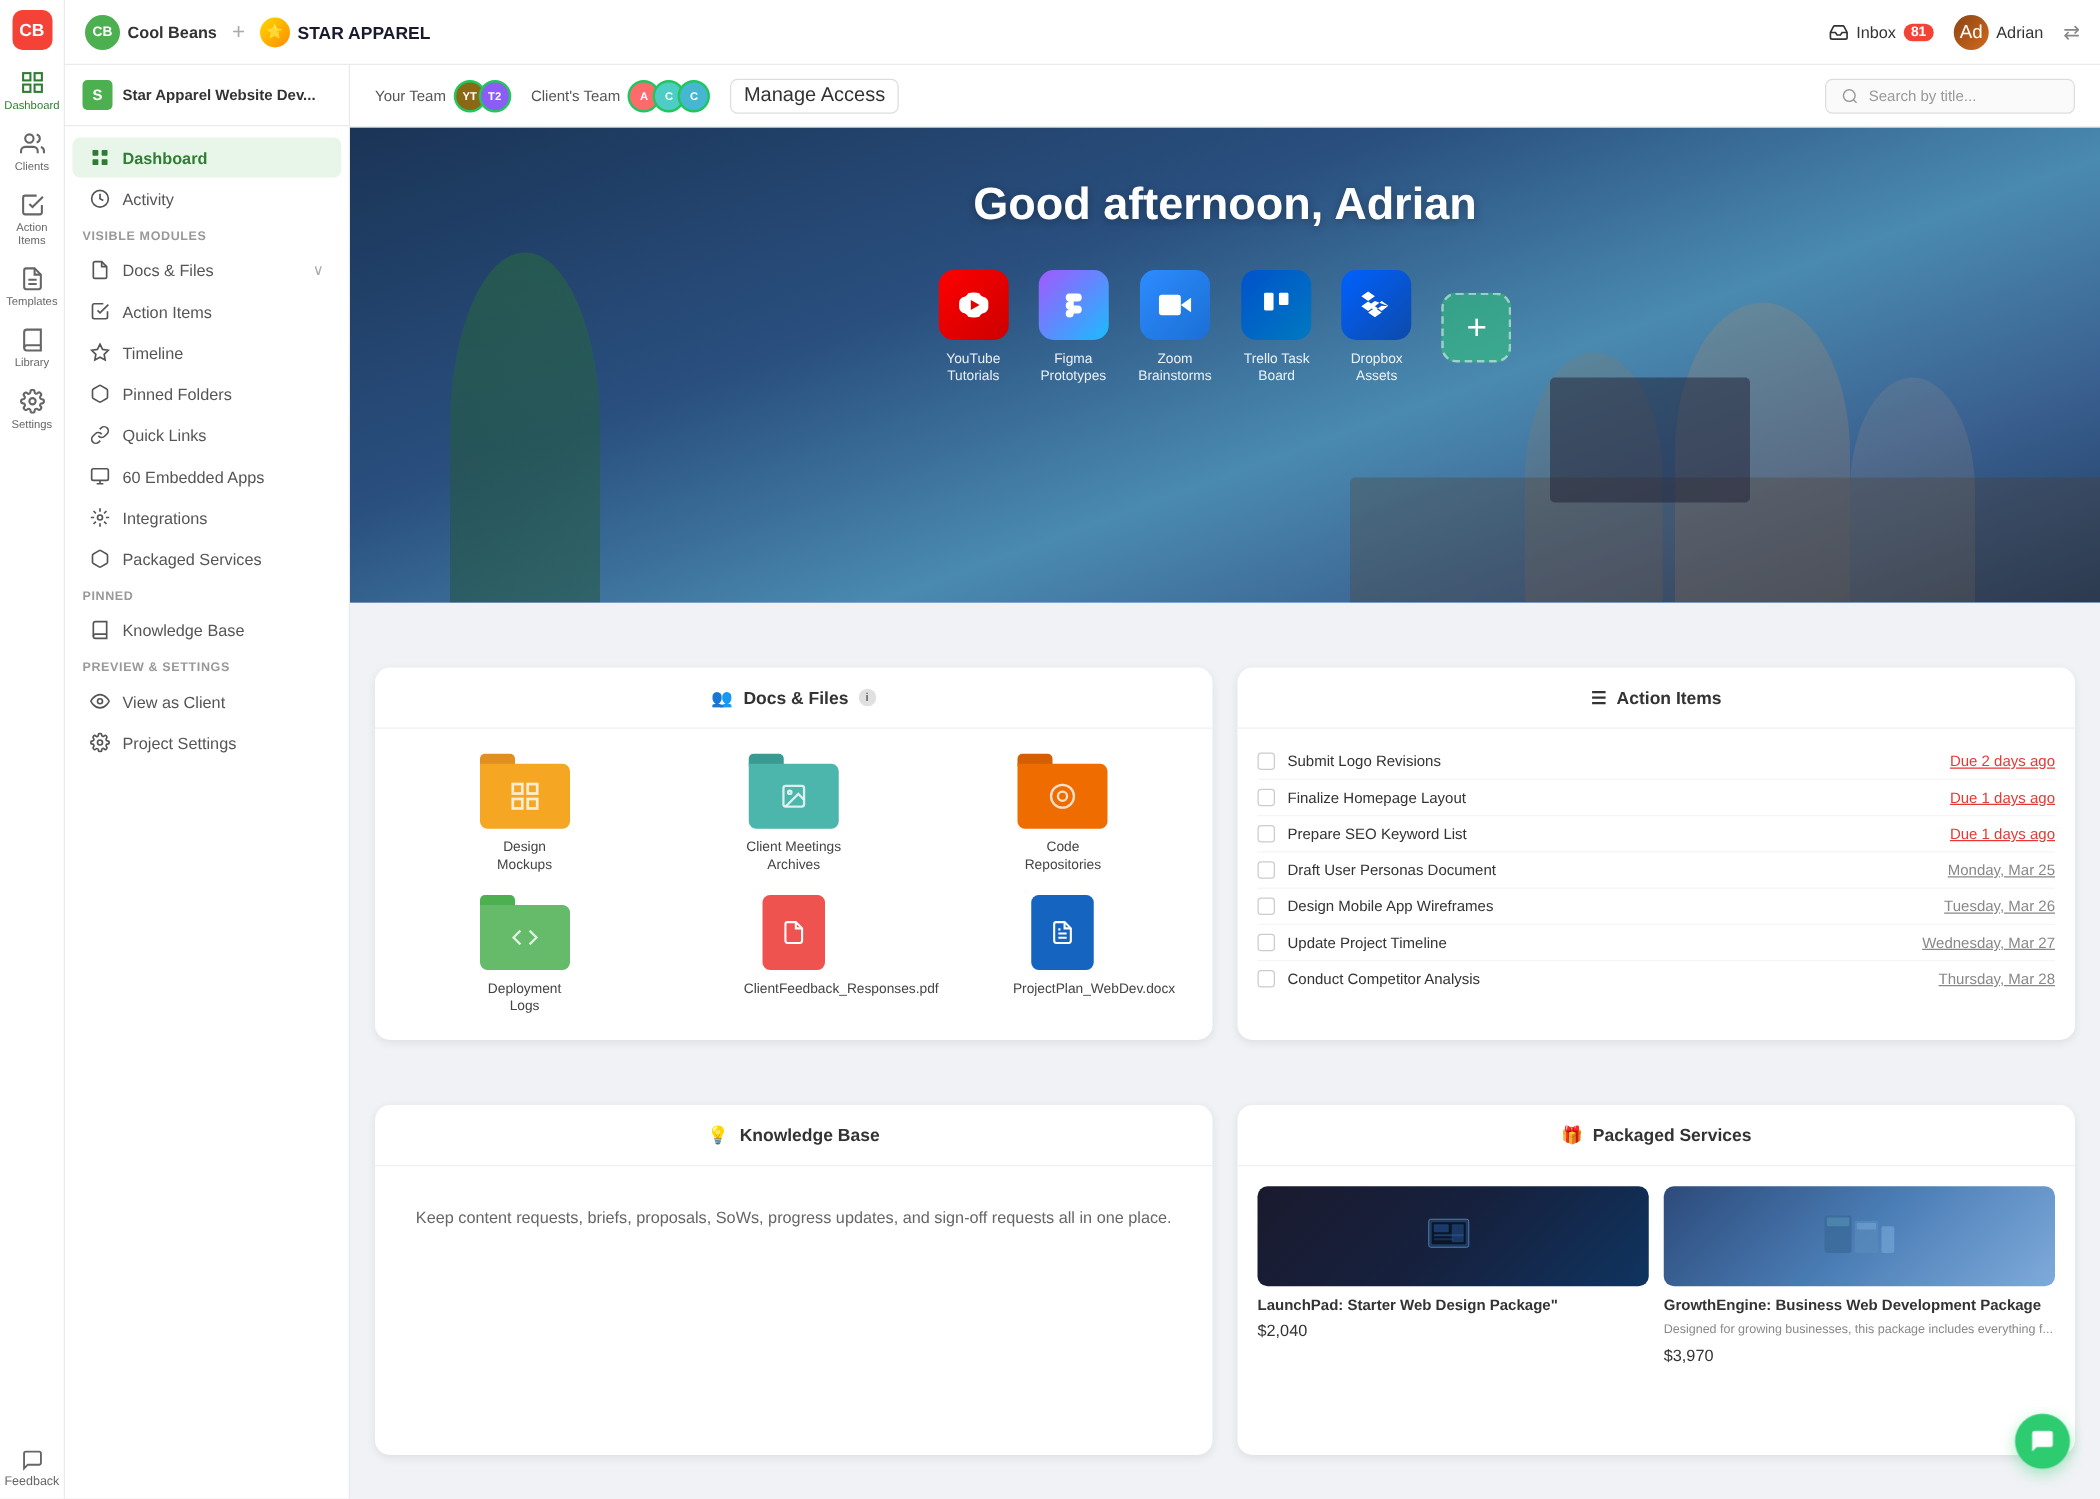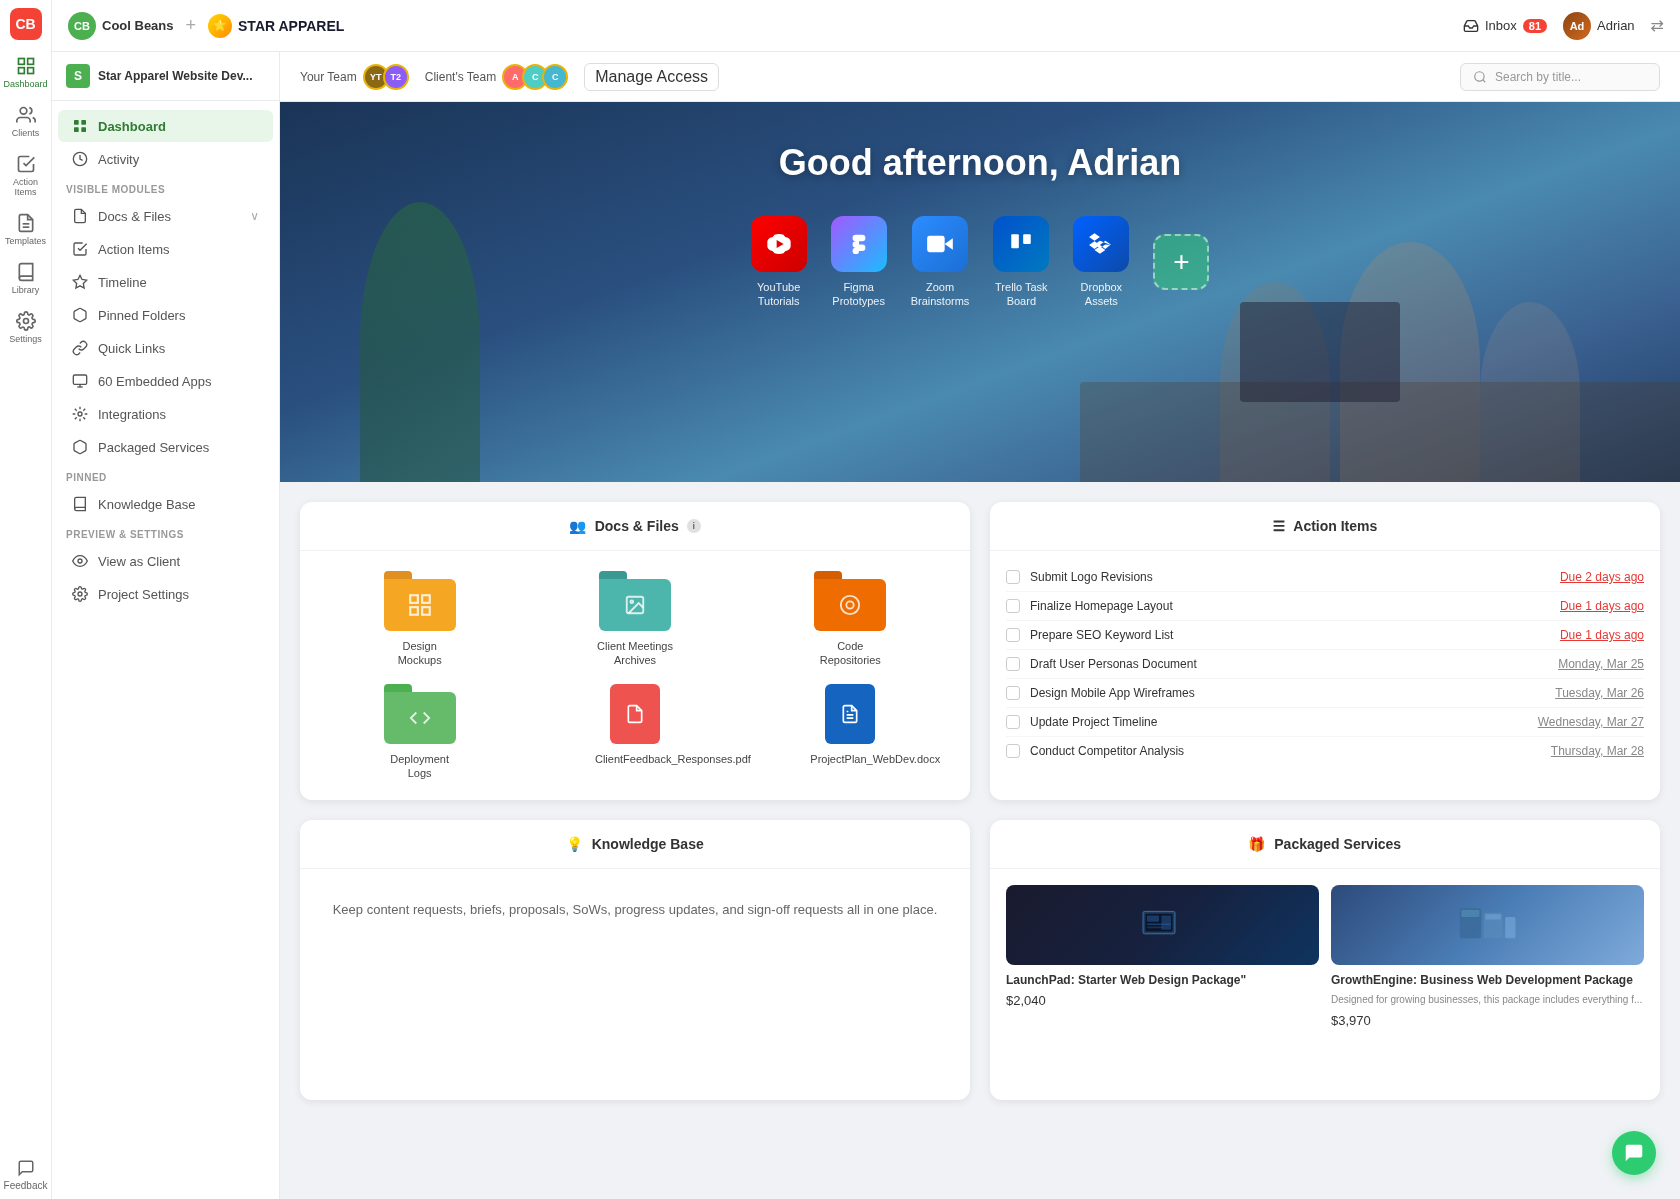"Ad" .user-avatar { font-size: 11px -> 15px; font-weight: 700 -> 400 }
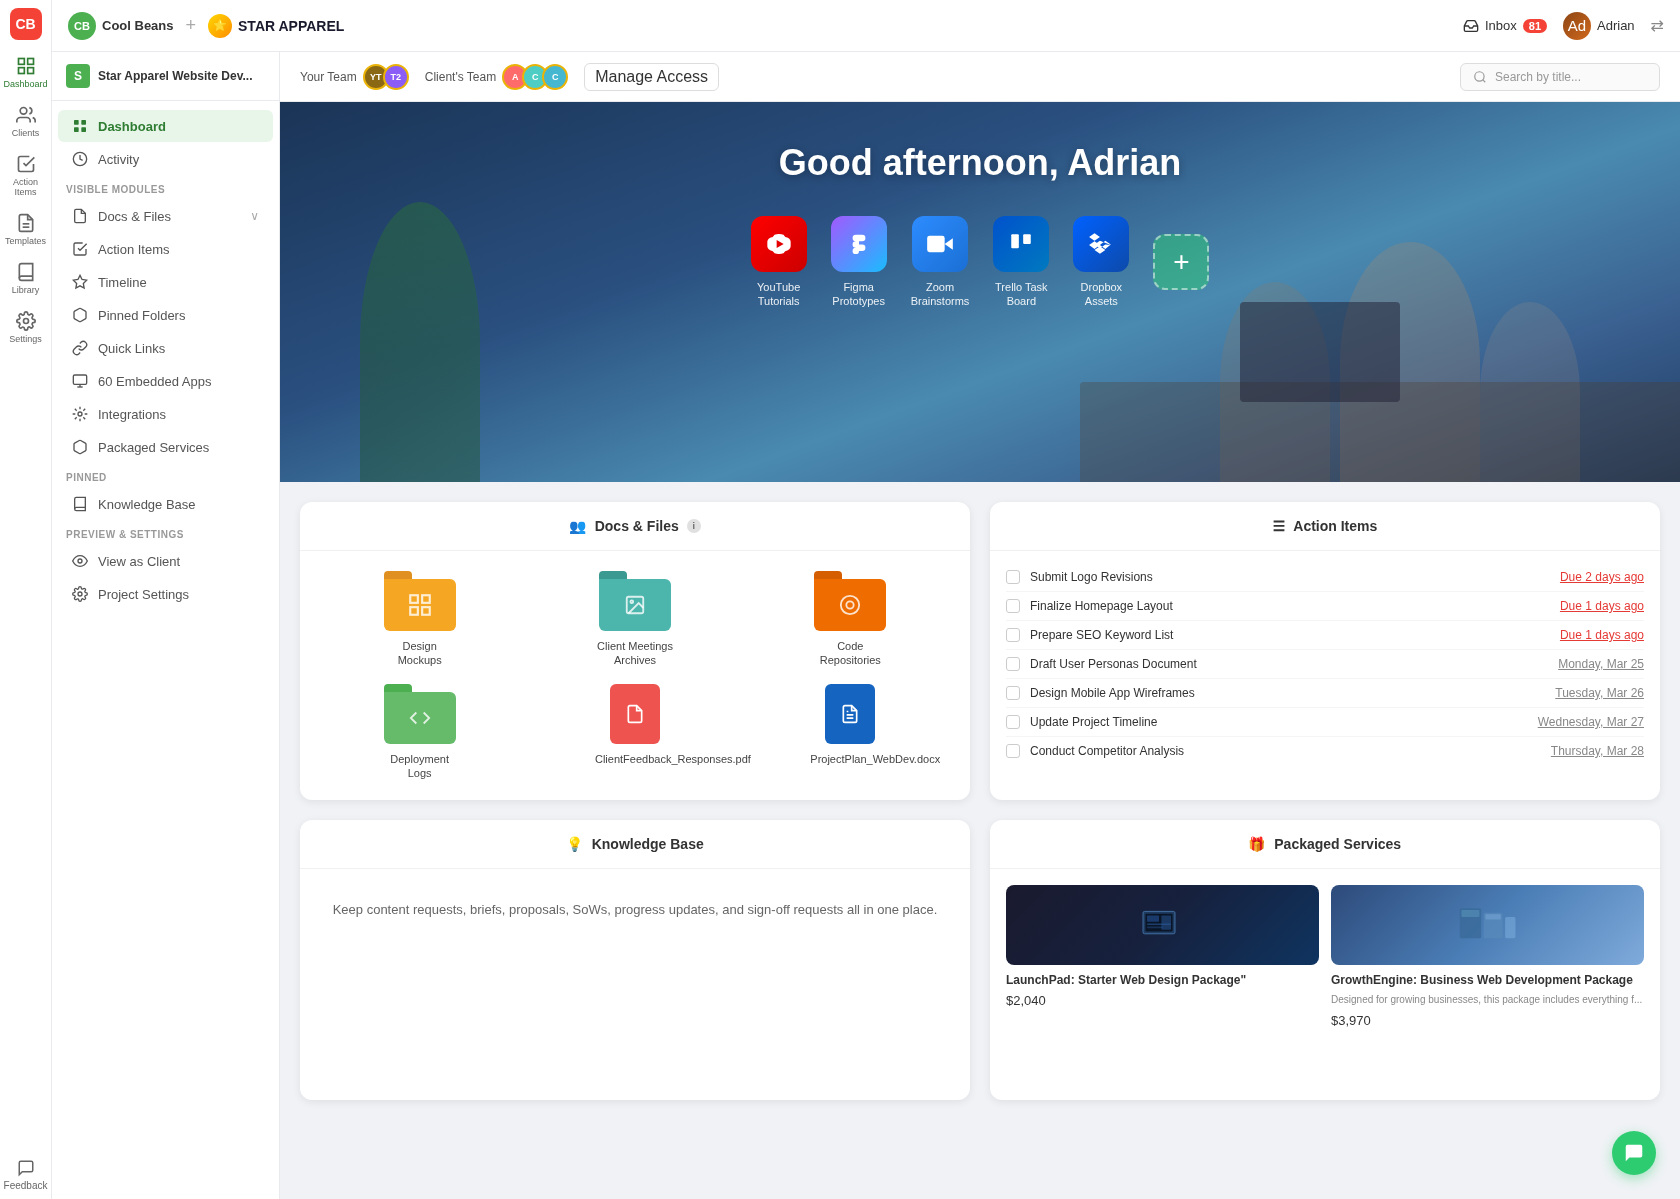"YT" .avatar-sm { border: 2px solid #eab308 -> 2px solid #22c55e }
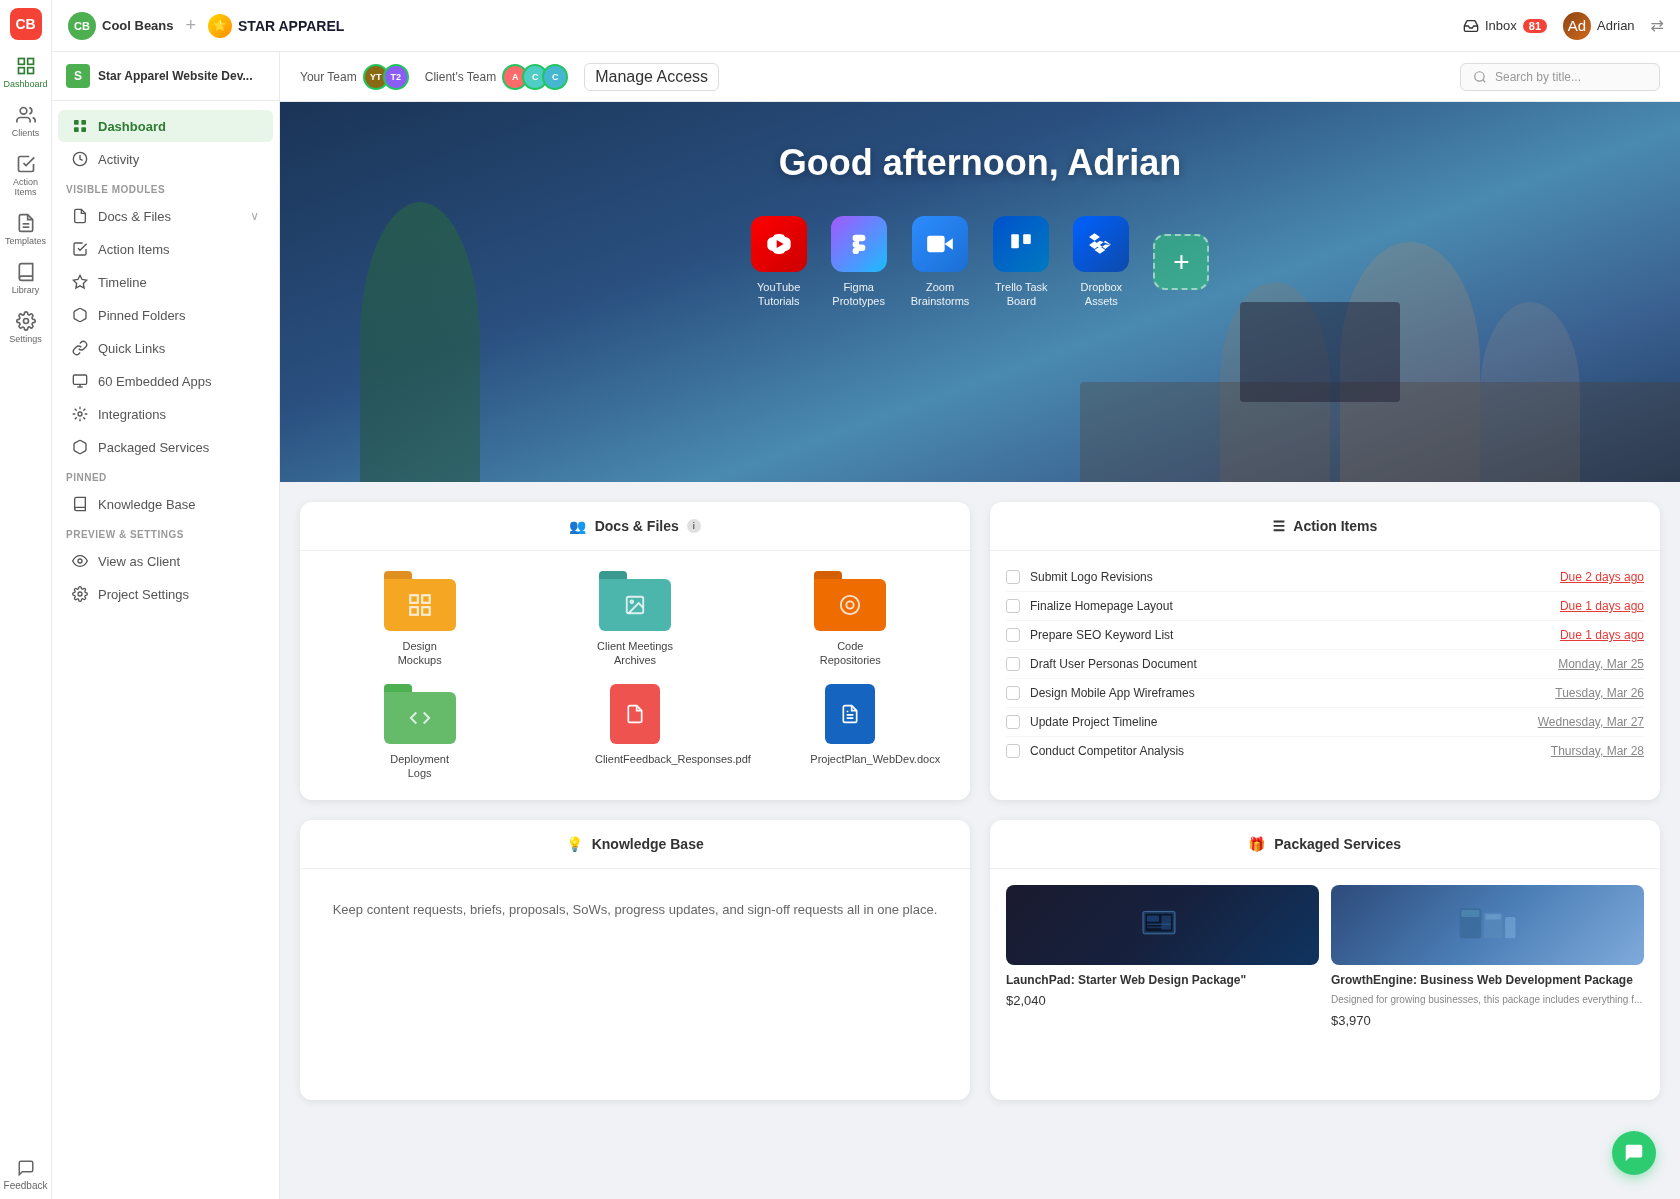"Good afternoon, Adrian" .page-main { gap: none -> 32px }
